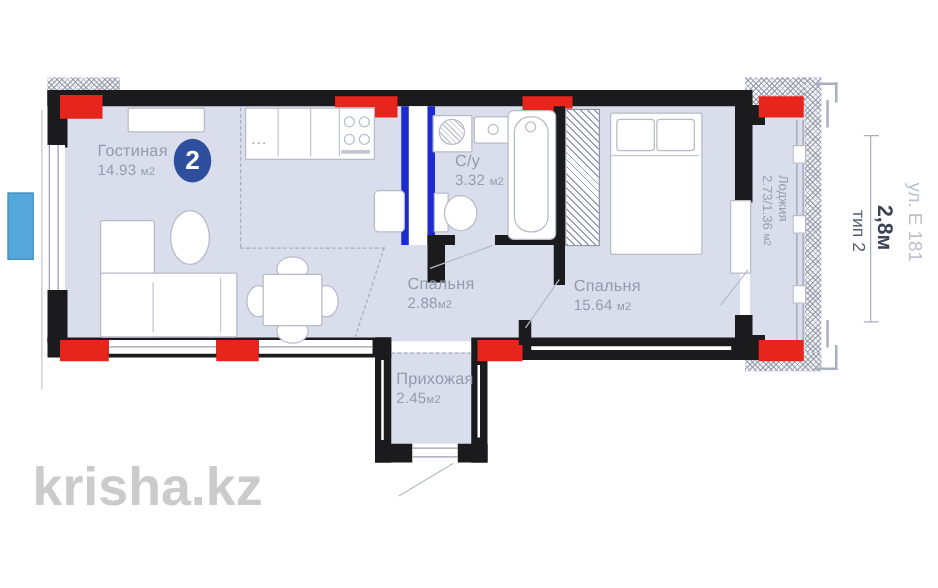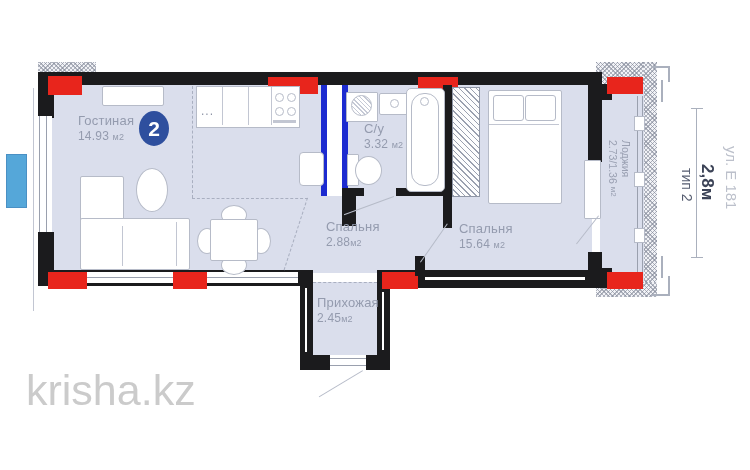"krisha.kz" .wm { font-weight: normal -> bold }
